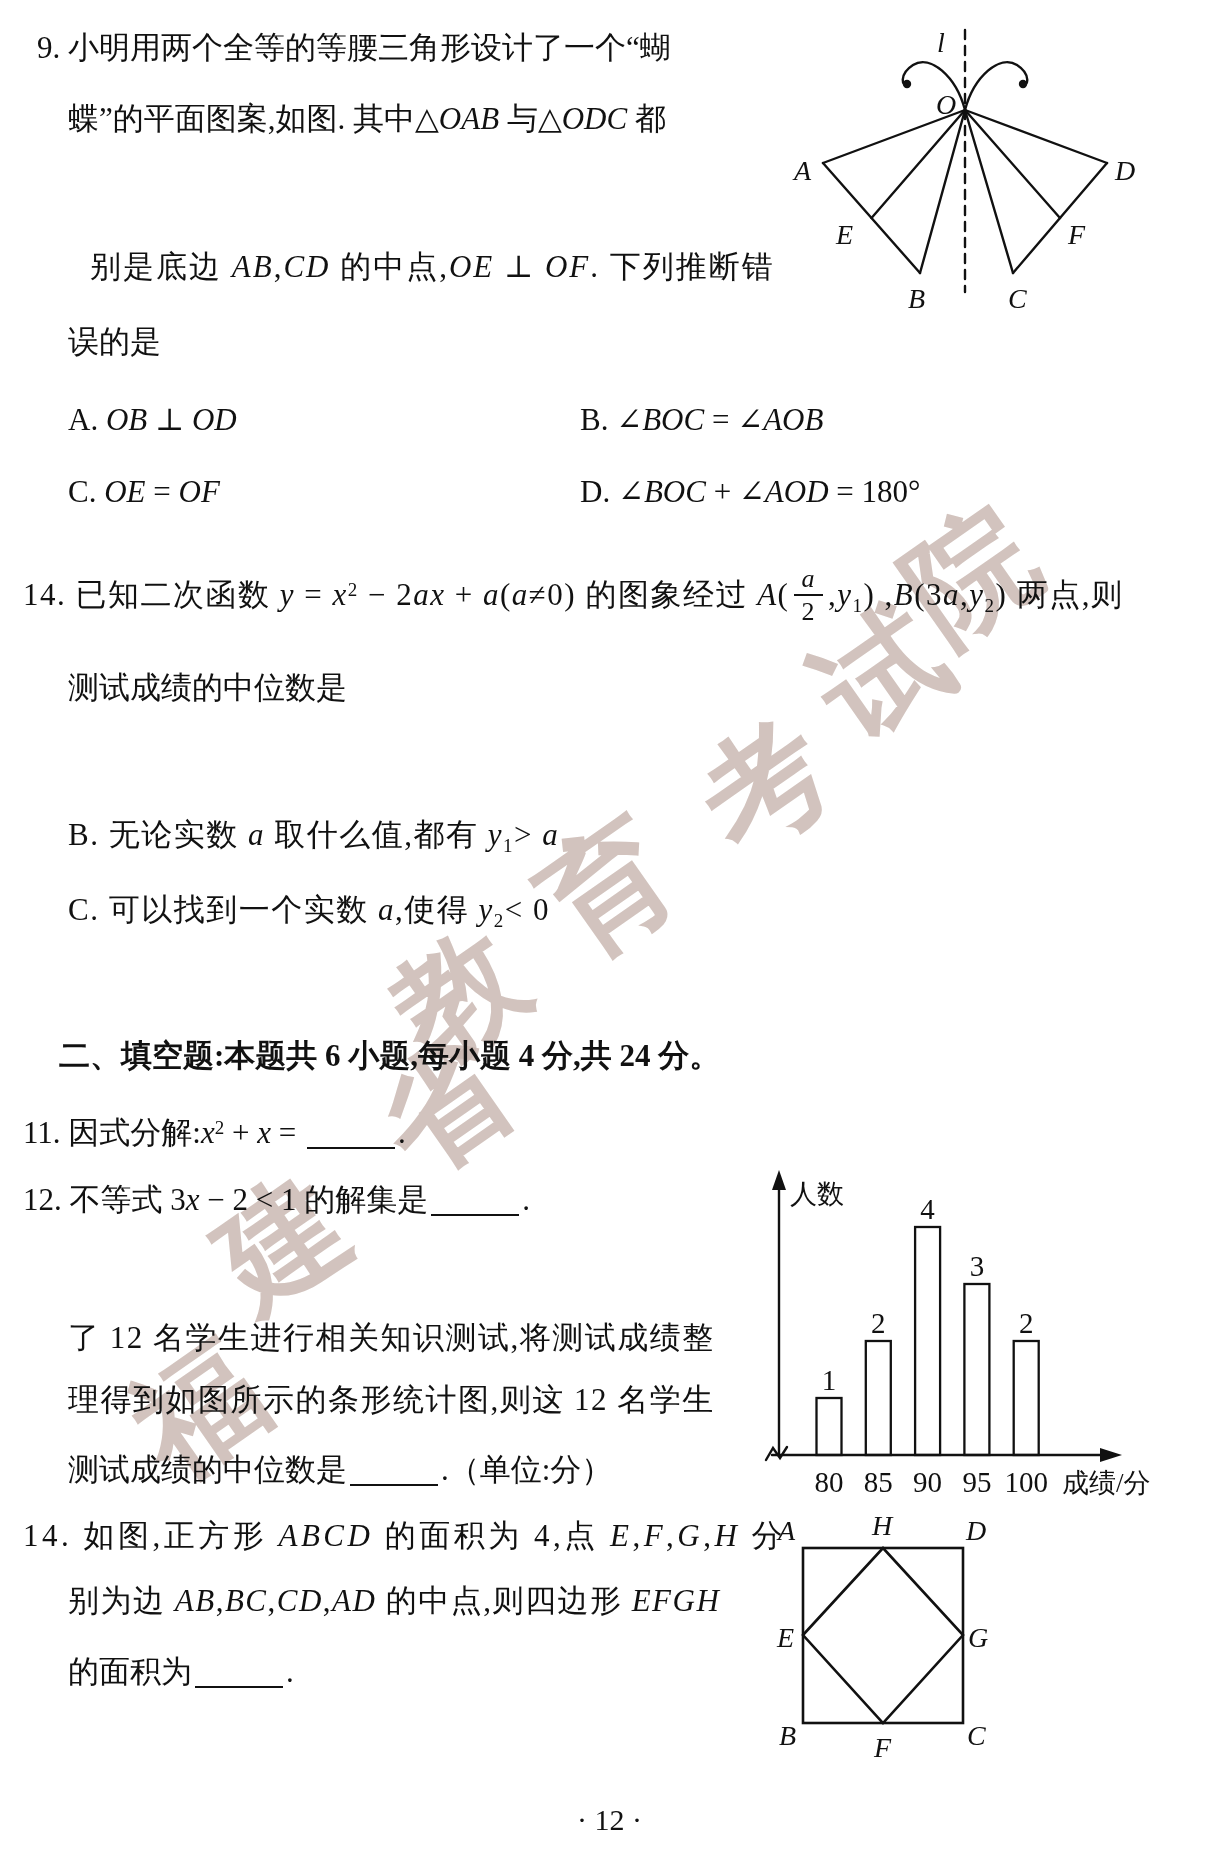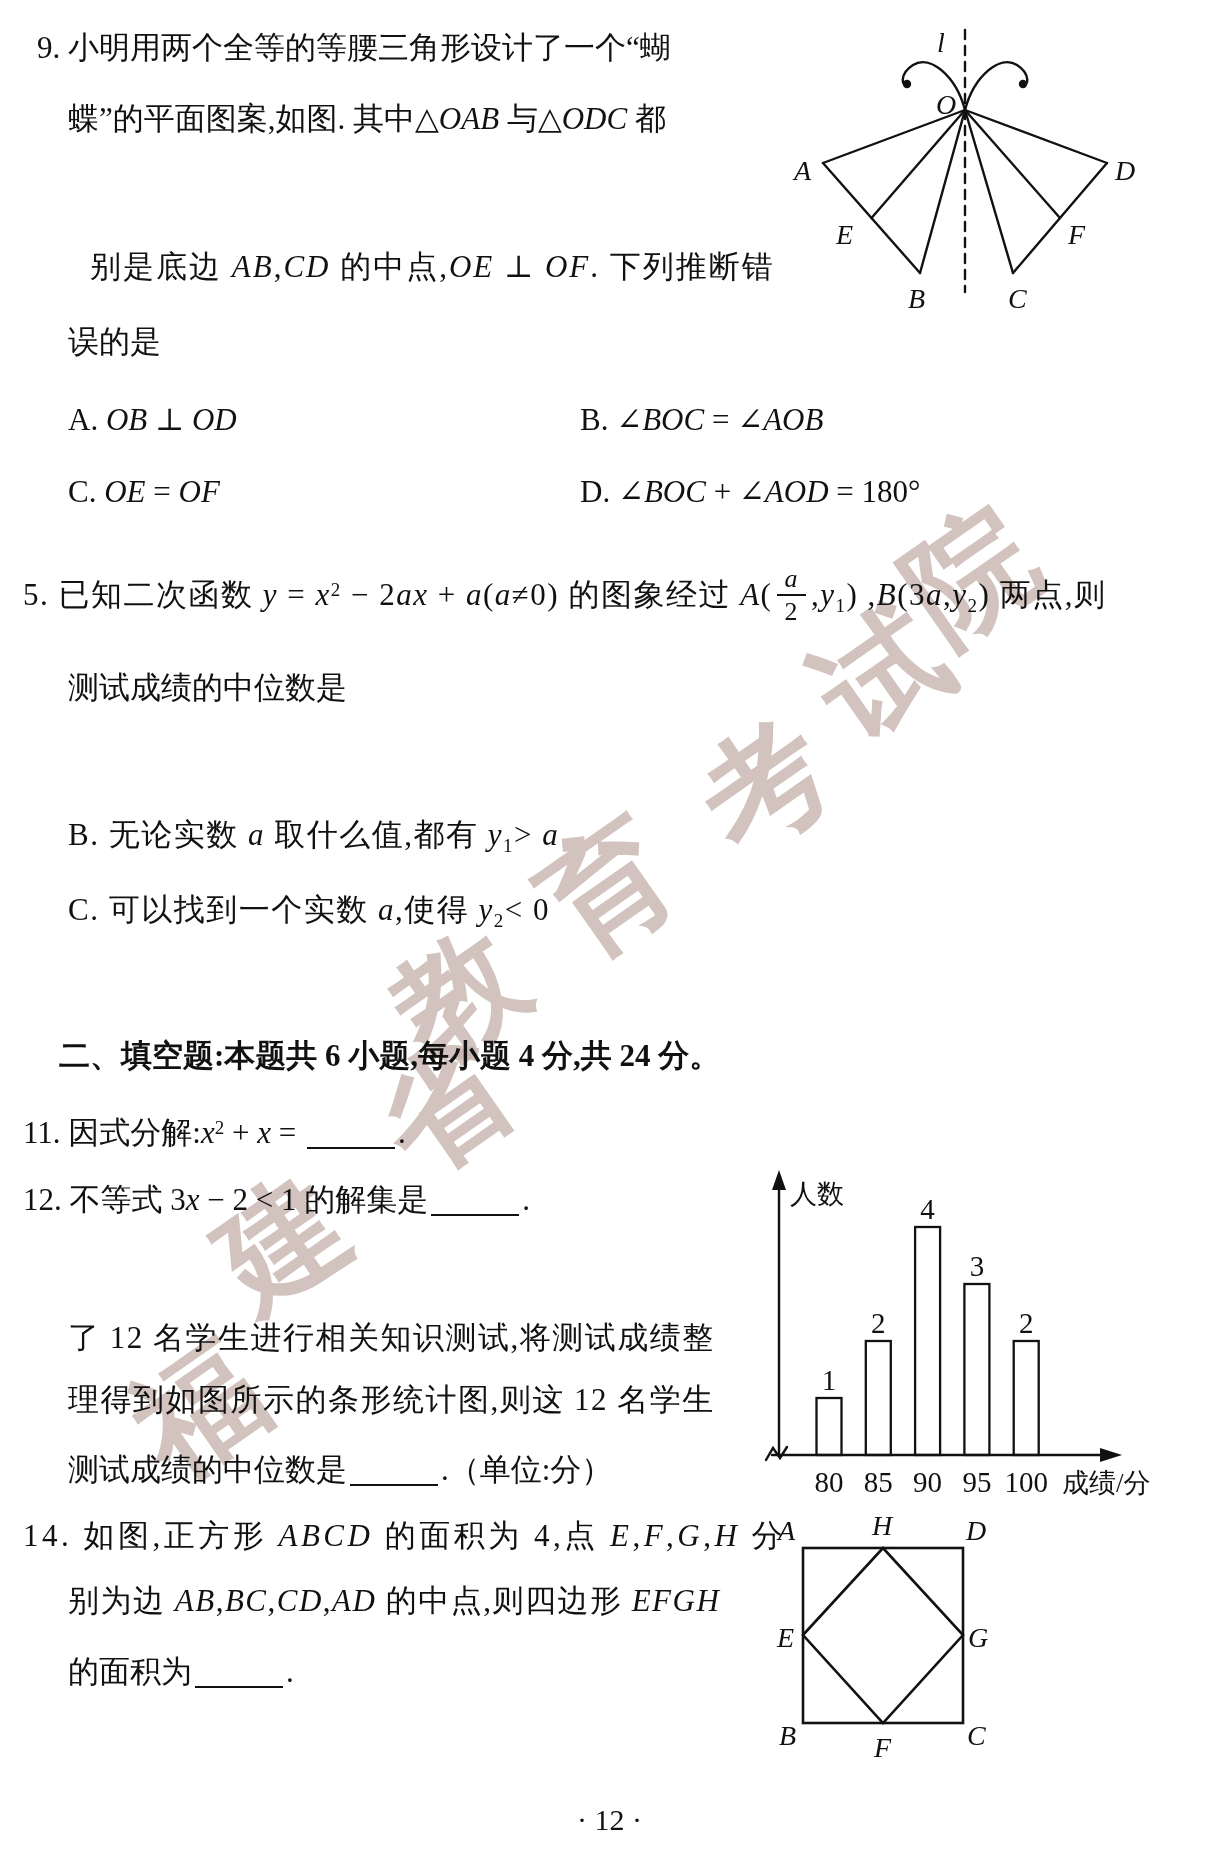"5. 已知二次函数" span { text: 5 -> 14 }
